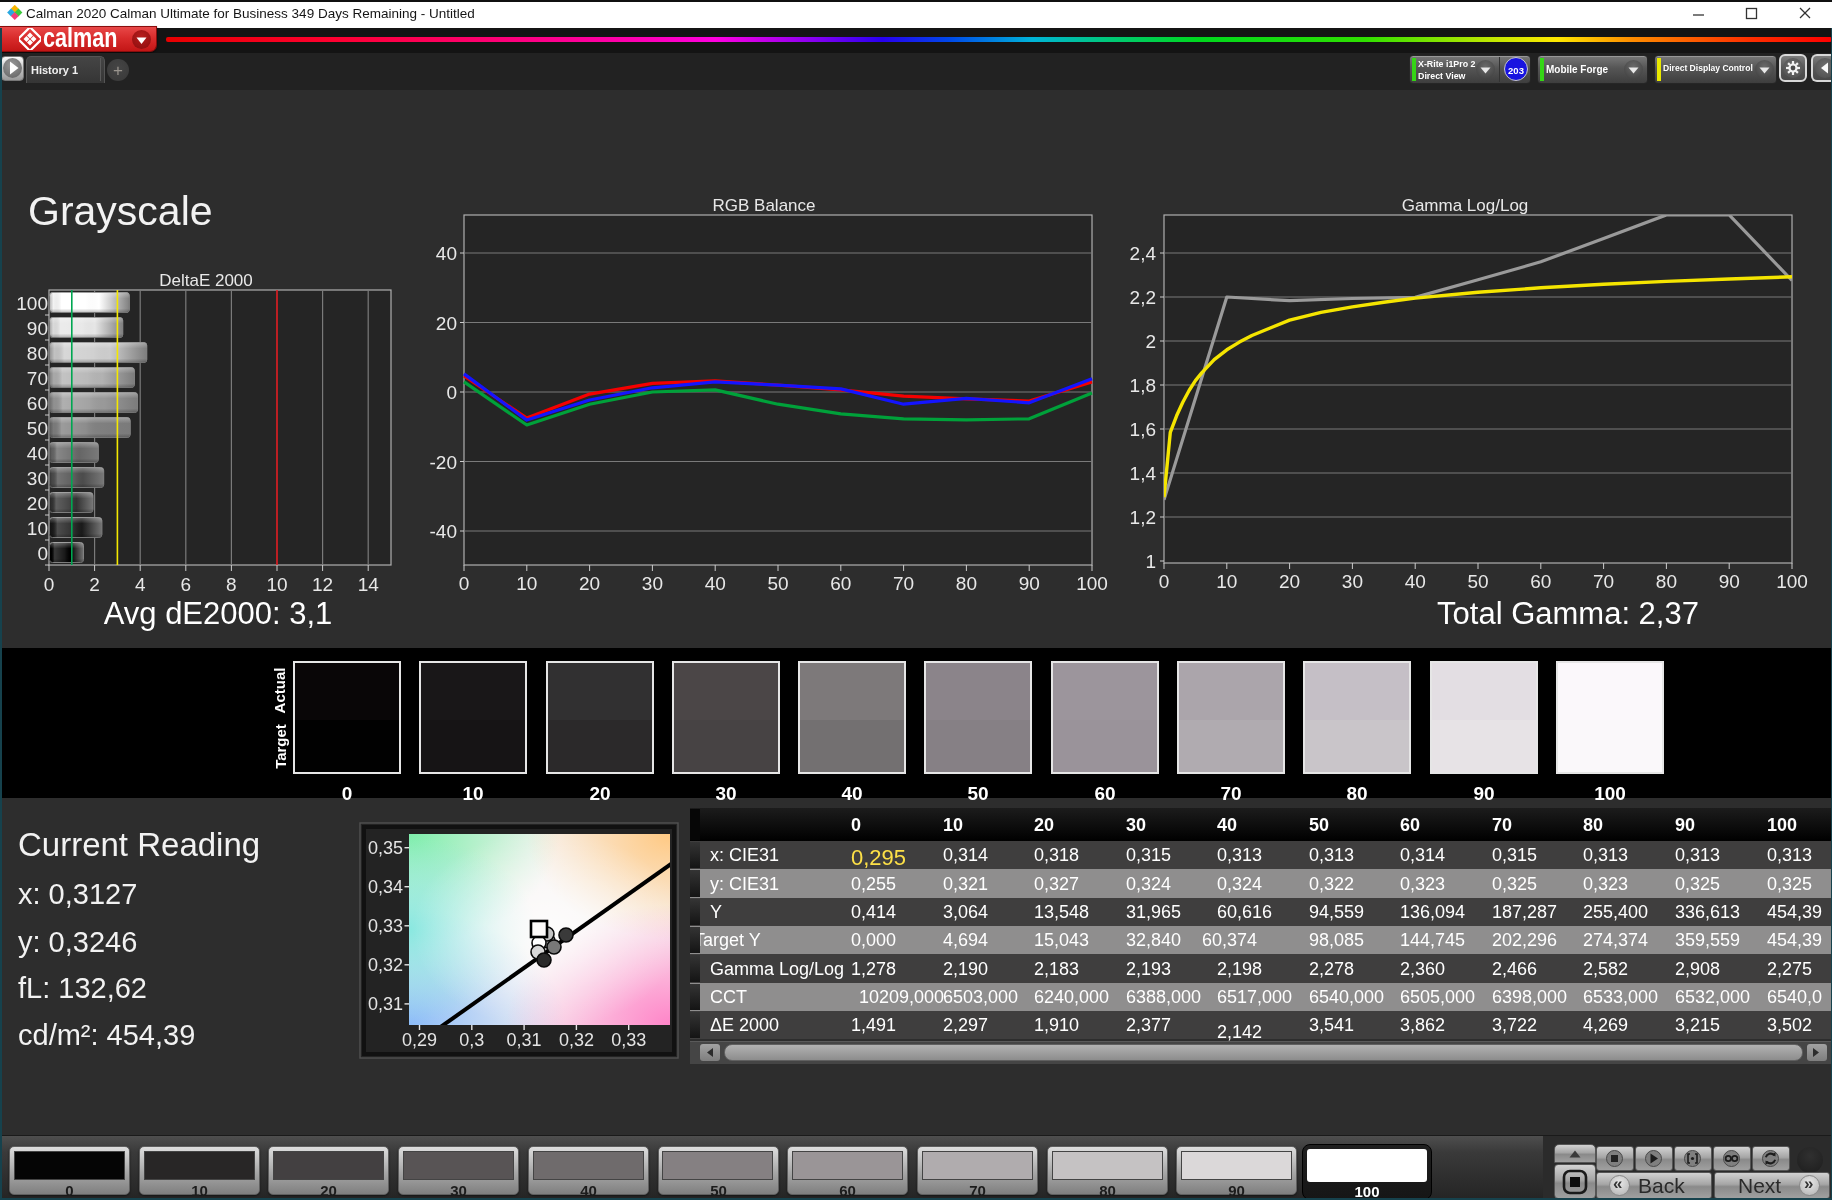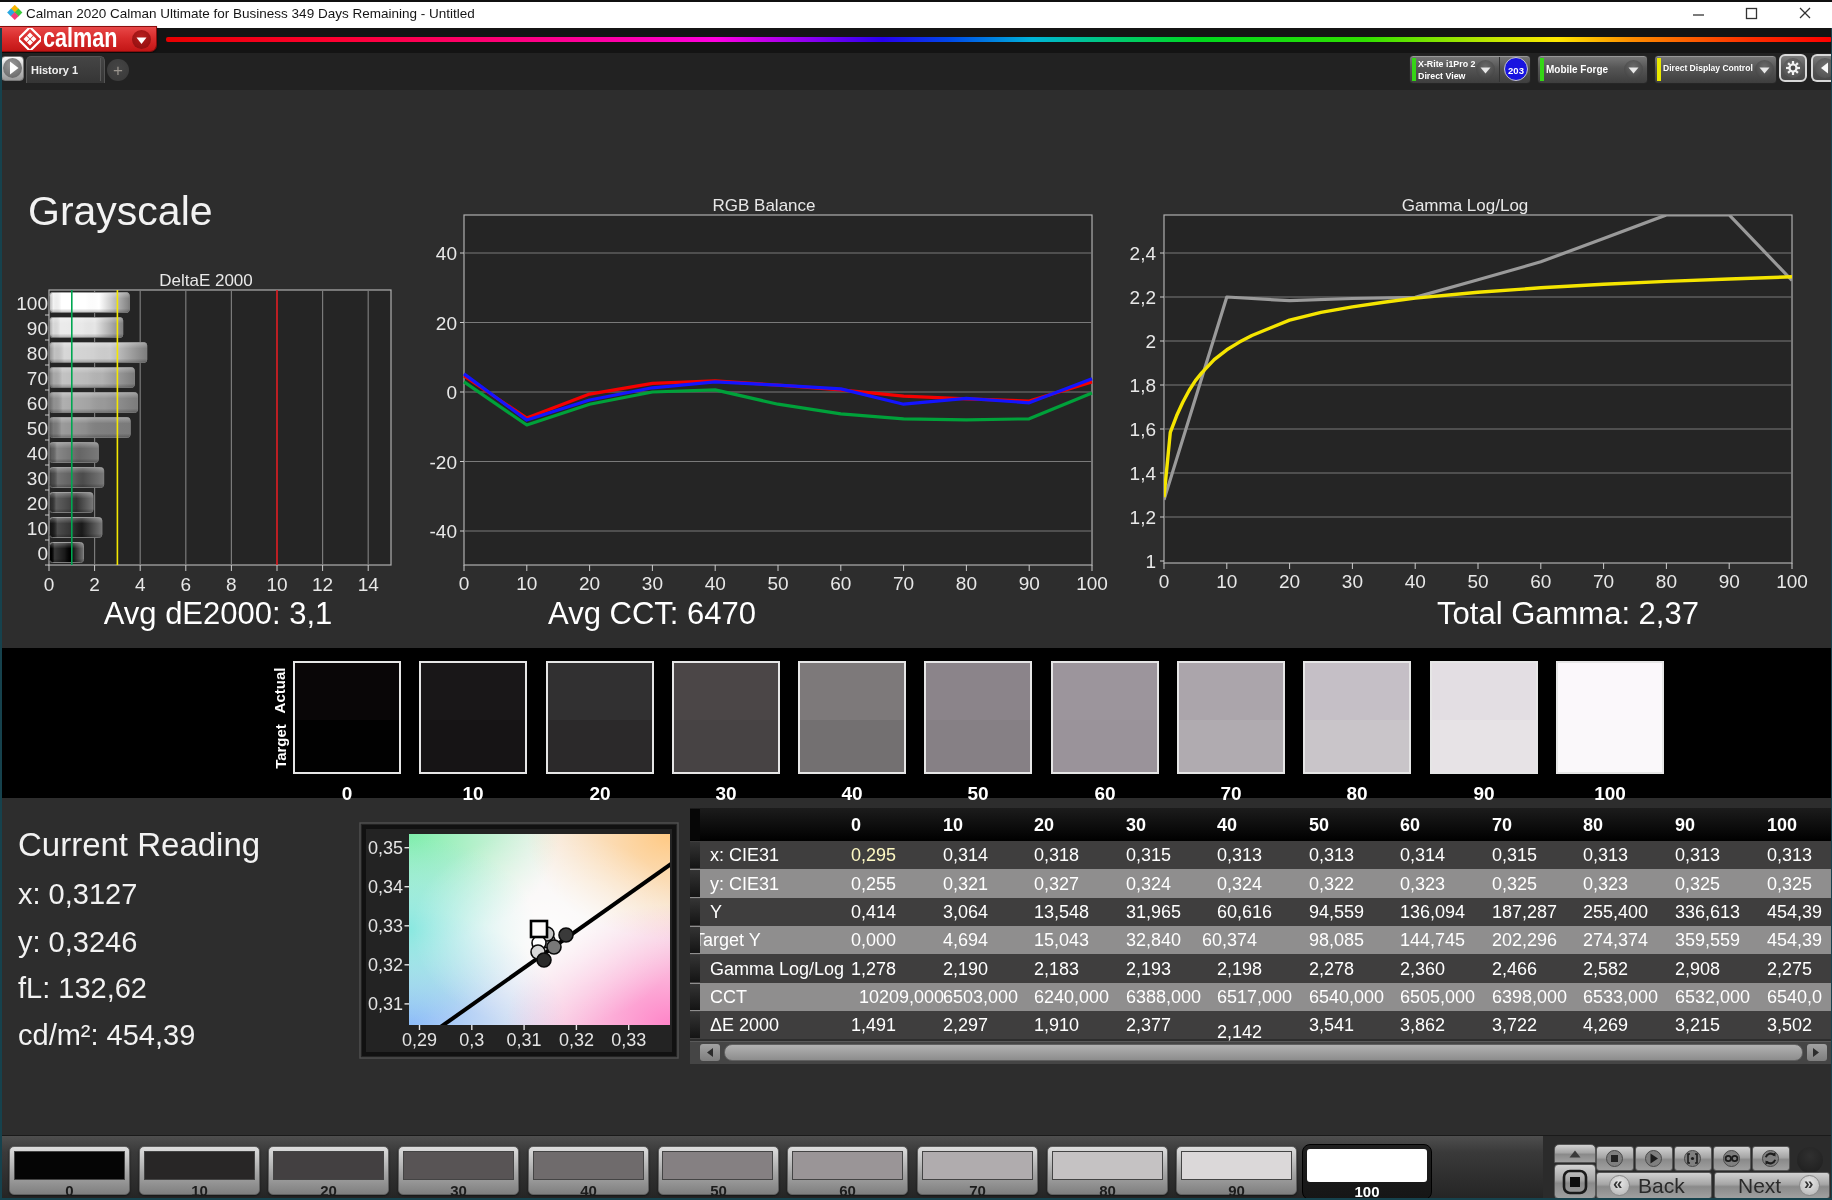"Avg CCT: 6470" div.abs { html: <div>Avg CCT: 6470</div> -> none }
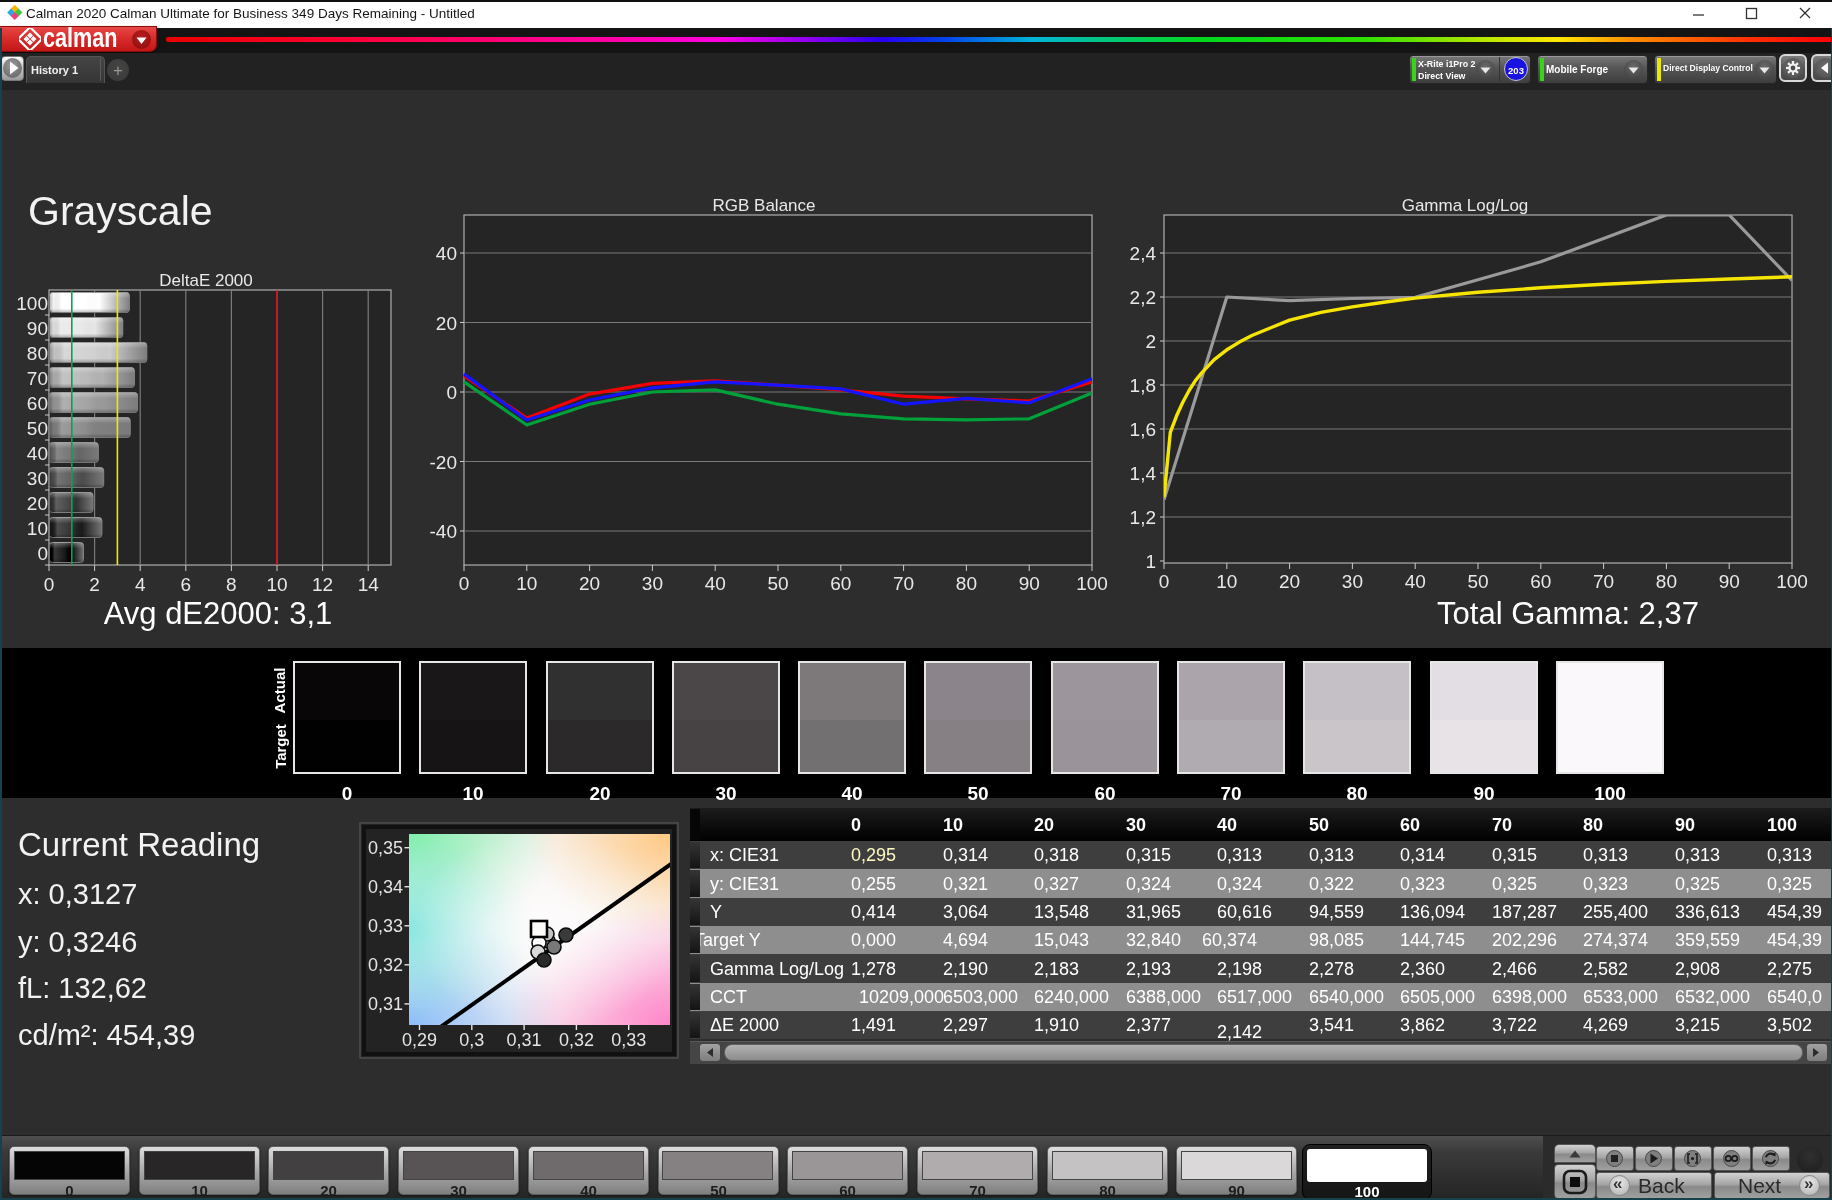"0,295" span { color: #fef9c3 -> #fde047; font-size: 18px -> 22px }
